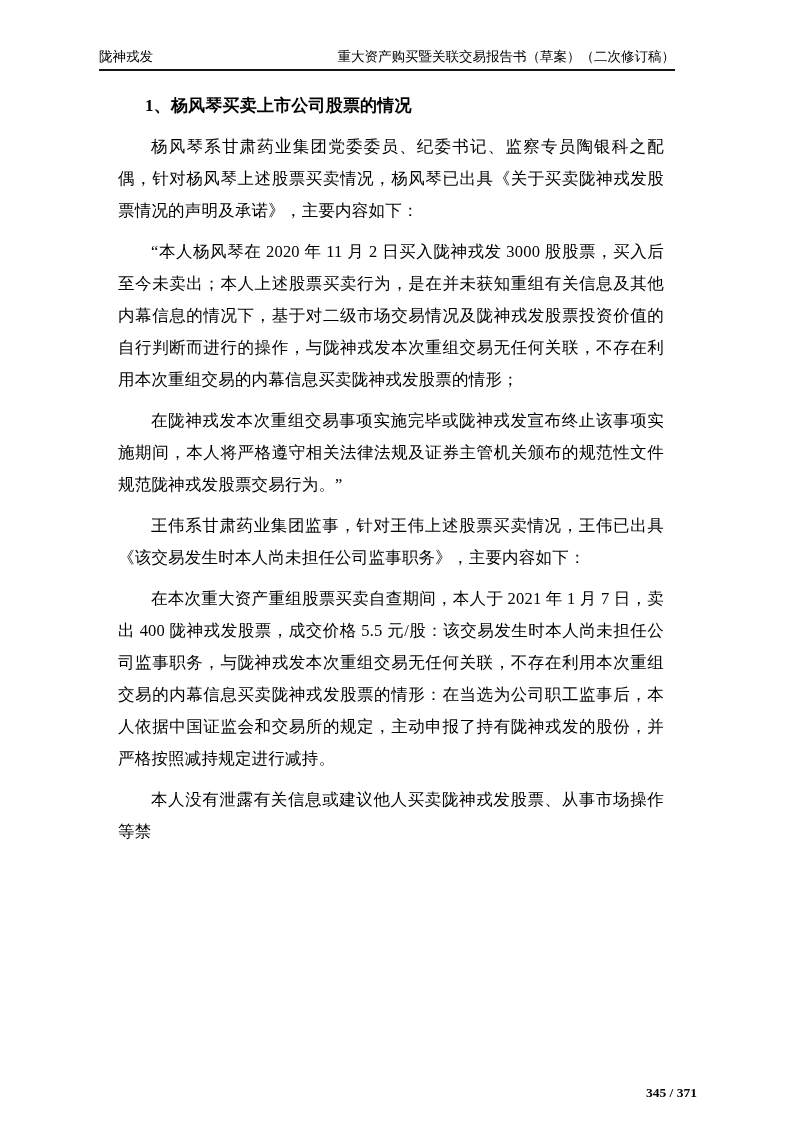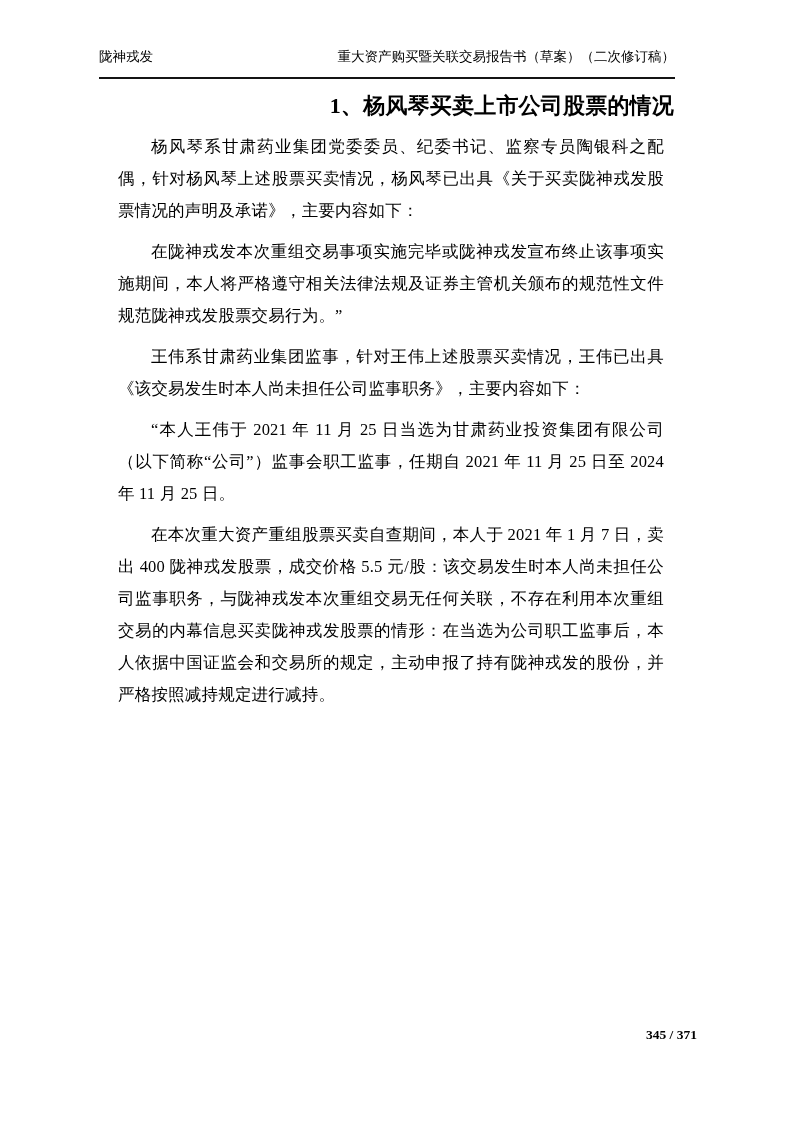"陇神戎发" .doc-header { padding-bottom: 11px -> 3px }
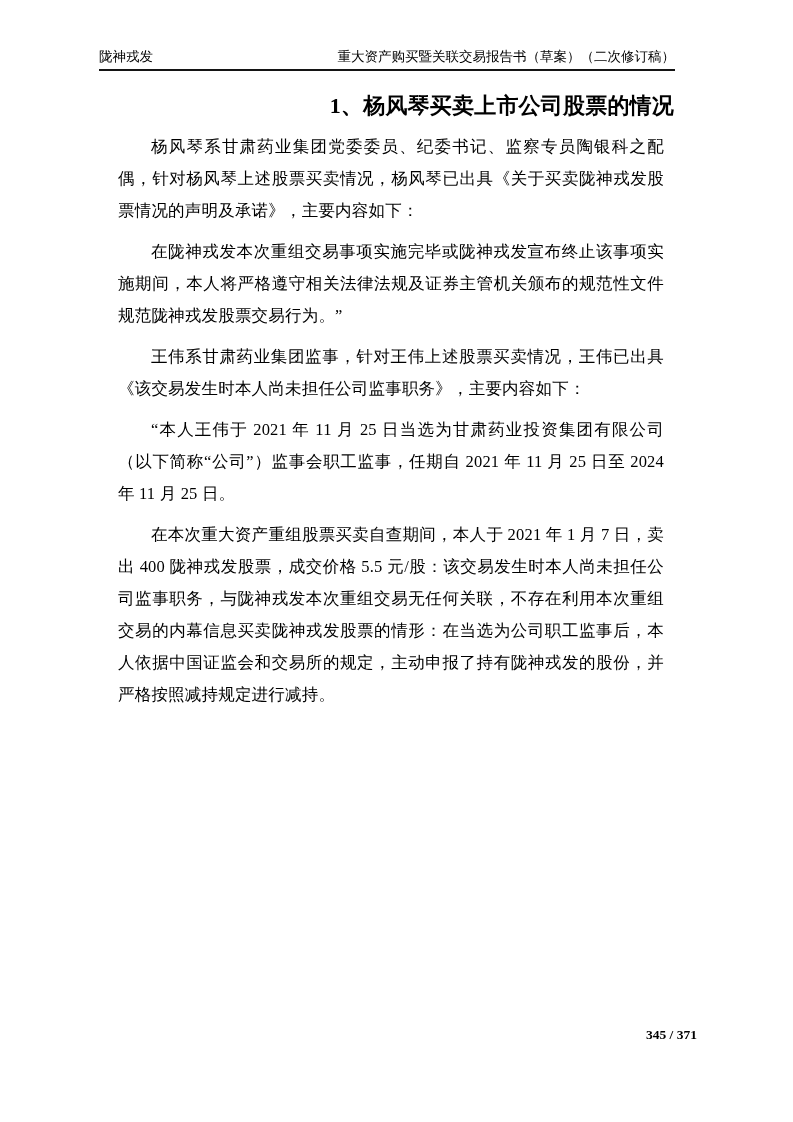"1、杨风琴买卖上市公司股票的情况" .doc-body h4.sec-heading { font-size: 22px -> 17px; text-align: right -> left }
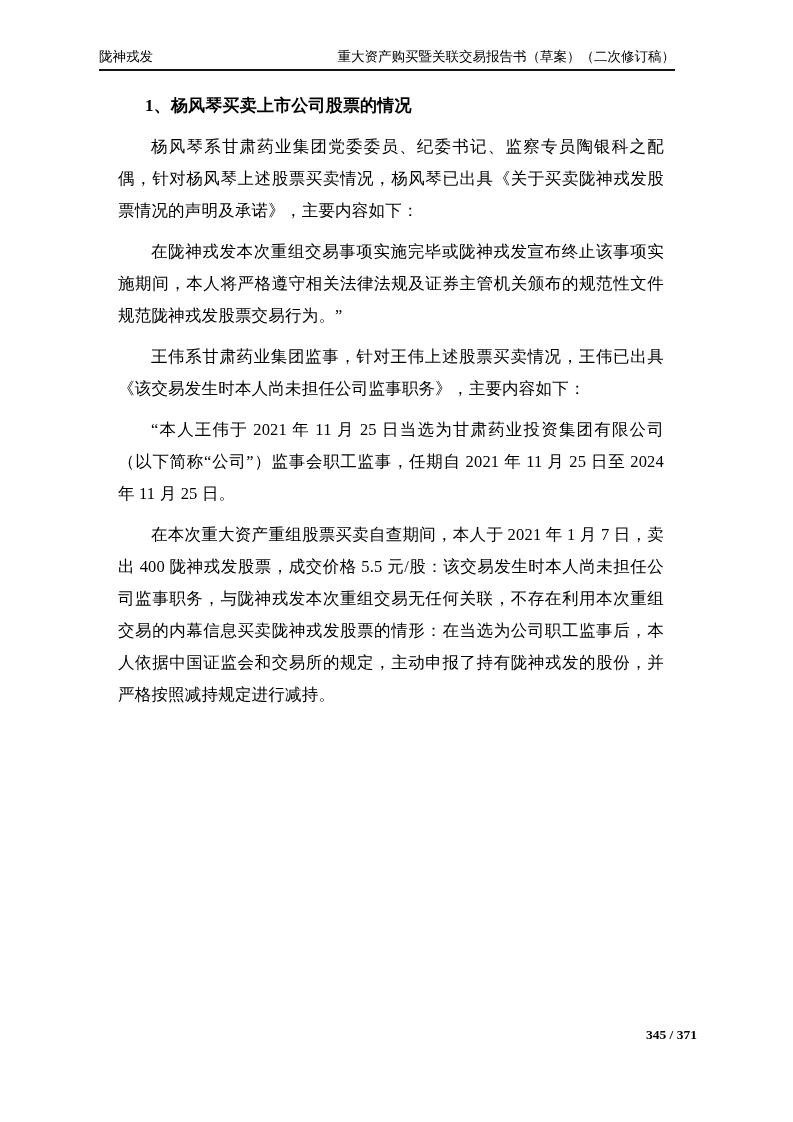"“本人杨风琴在 2020 年 11 月" p.para { html: none -> <p>“本人杨风琴在 2020 年 11 月 2 日买入陇神戎发 3000 股股票，买入后至今未卖出；本人上述股票买卖行为，是在并未获知重组有关信息及其他内幕信息的情况下，基于对二级市场交易情况及陇神戎发股票投资价值的自行判断而进行的操作，与陇神戎发本次重组交易无任何关联，不存在利用本次重组交易的内幕信息买卖陇神戎发股票的情形；</p> }
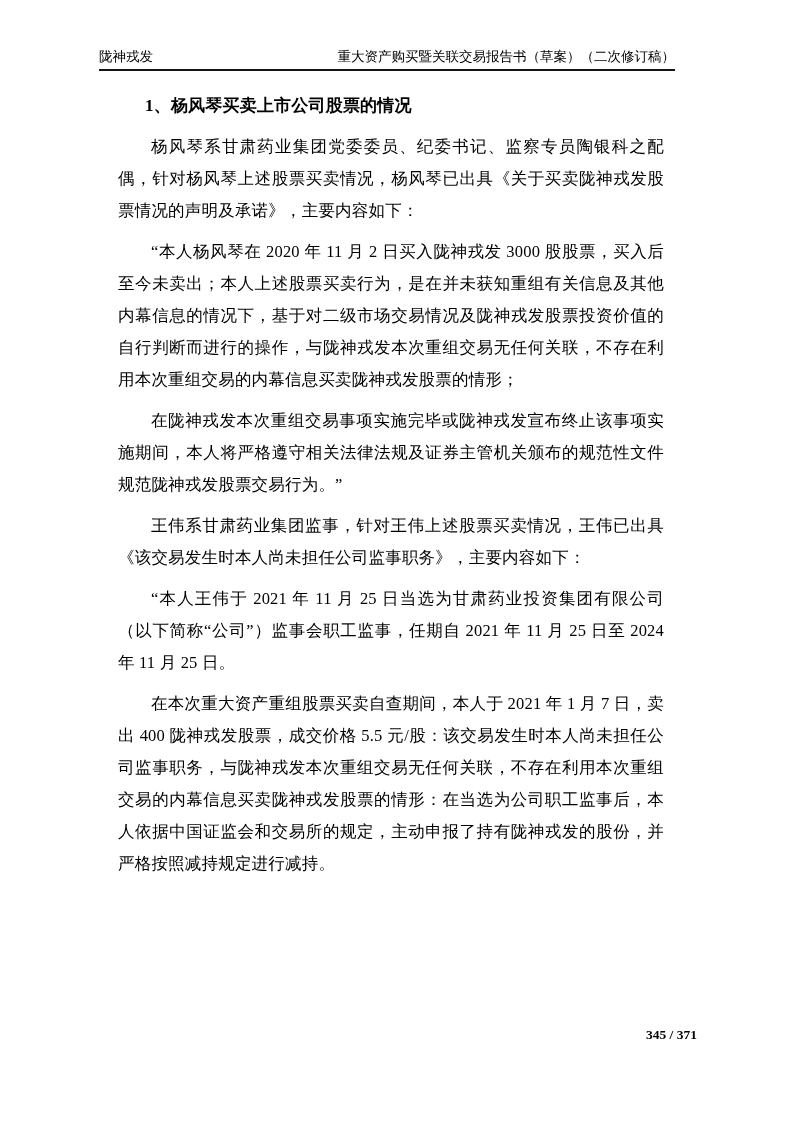"“本人王伟于 2021 年 11 月" p.para { html: <p>“本人王伟于 2021 年 11 月 25 日当选为甘肃药业投资集团有限公司（以下简称“公司”）监事会职工监事，任期自 2021 年 11 月 25 日至 2024 年 11 月 25 日。</p> -> none }
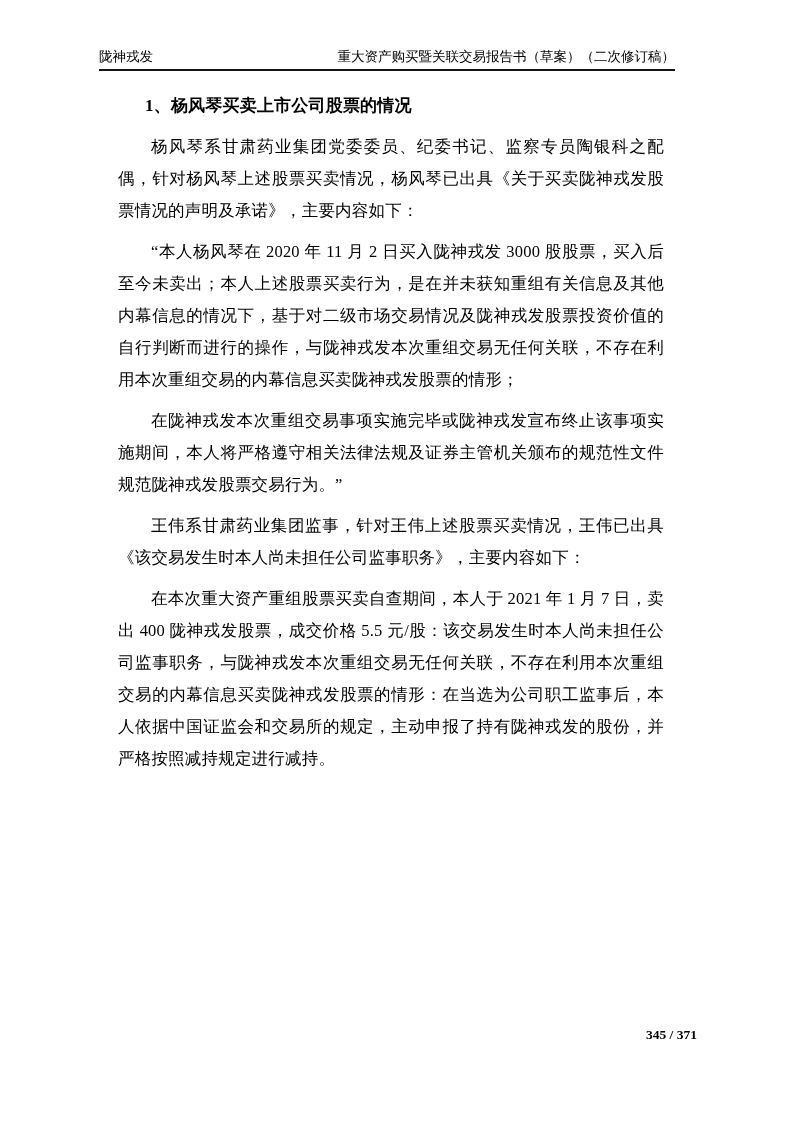"本人没有泄露有关信息或建议他人买卖陇神戎发股票、从事市场操作等禁" p.para { html: none -> <p>本人没有泄露有关信息或建议他人买卖陇神戎发股票、从事市场操作等禁</p> }
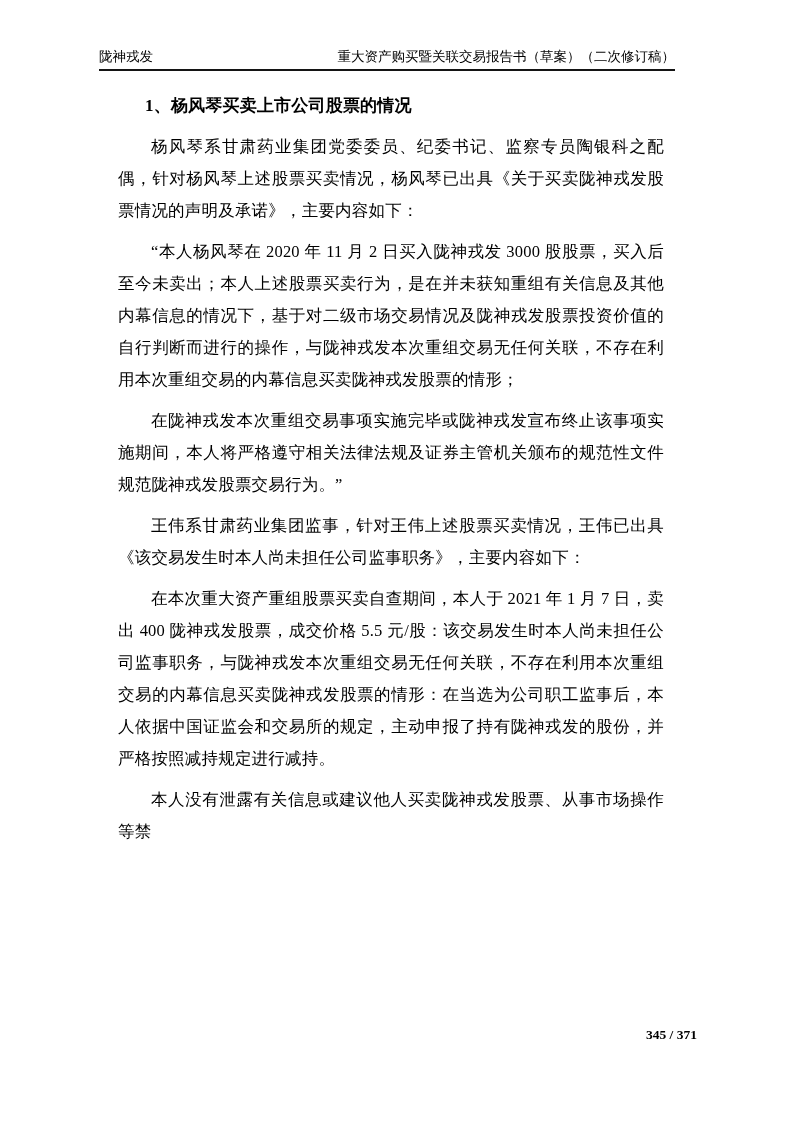"345 / 371" .doc-footer { top: 1026px -> 1084px }
